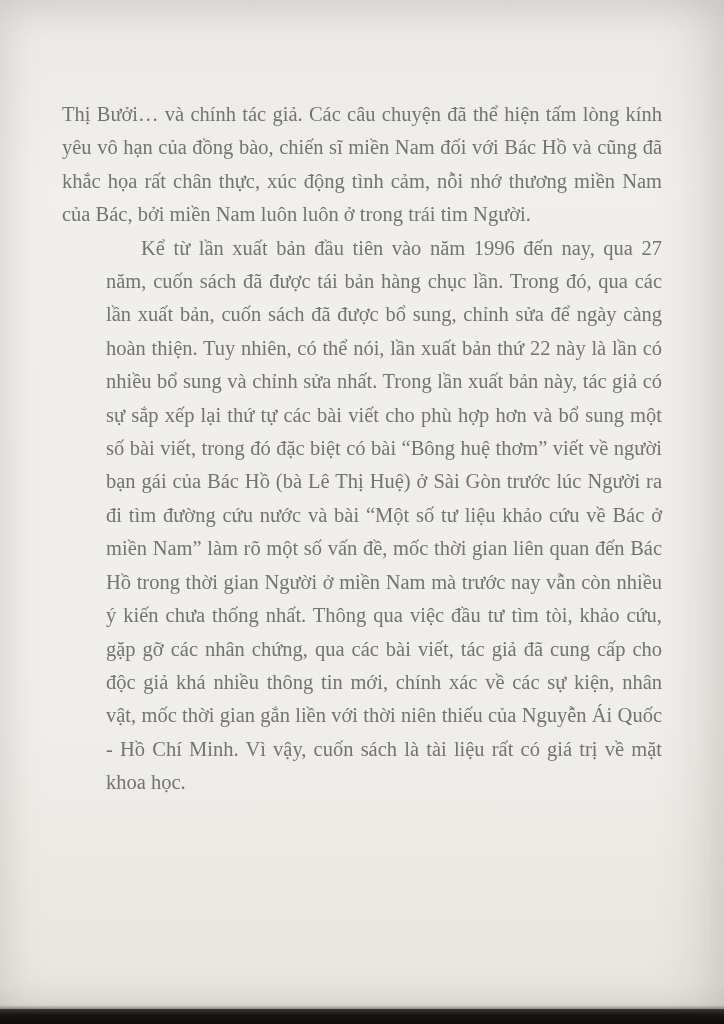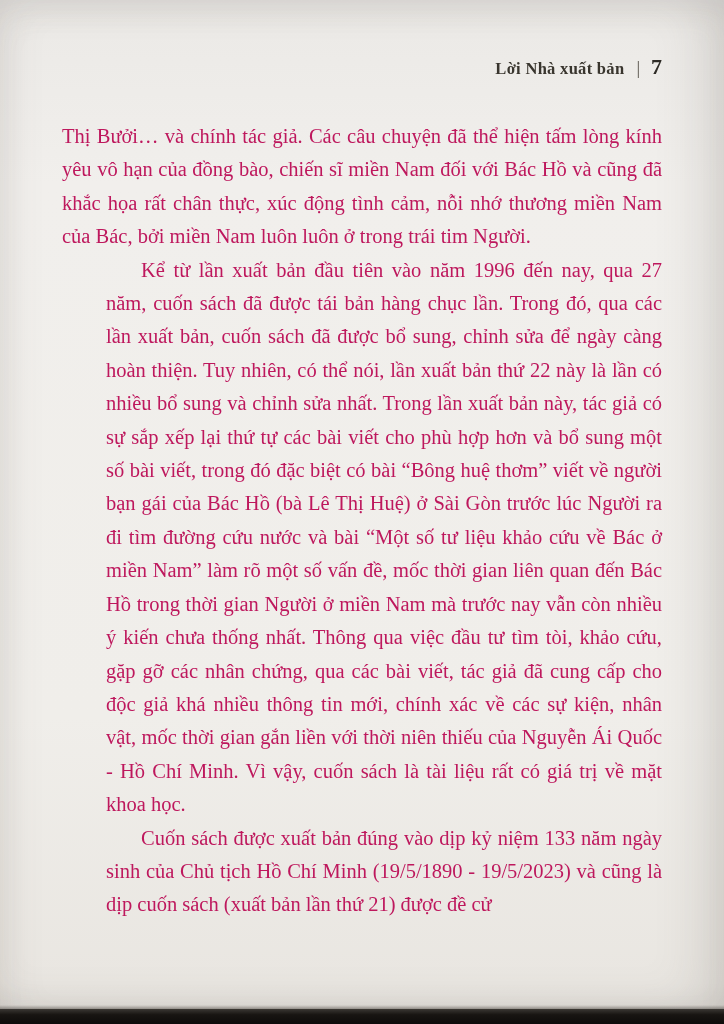"Lời Nhà xuất bản" header.page-header { html: <header> <span>Lời Nhà xuất bản</span> <span>|</span> <span>7</span> </header> -> none }
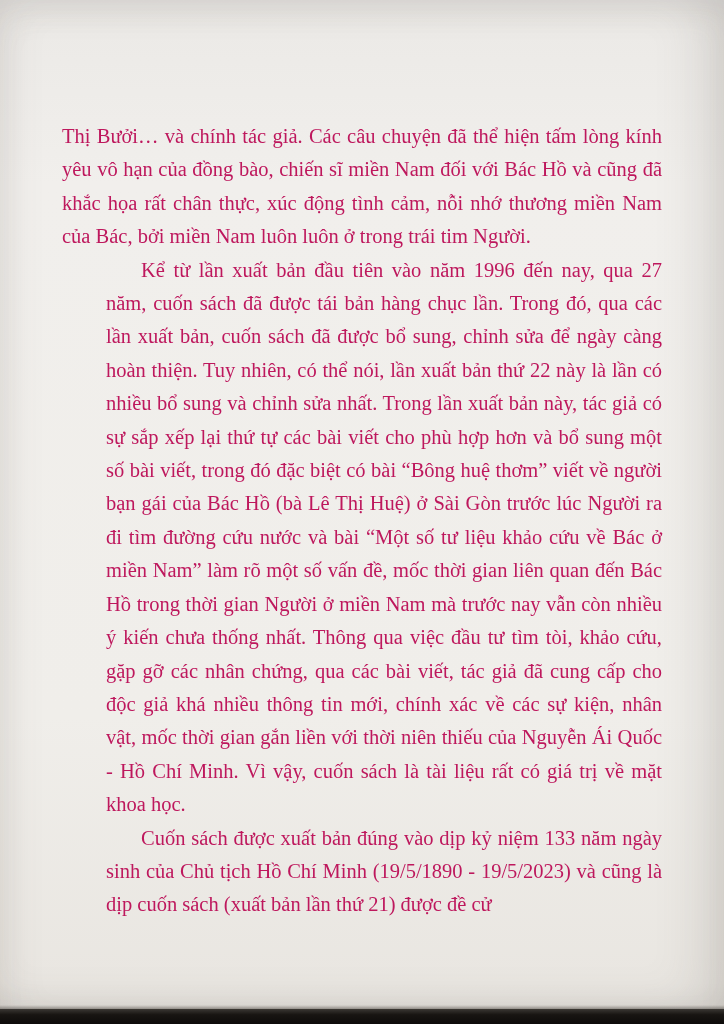"Thị Bưởi… và chính tác" .page-body { color: #be185d -> #737373; top: 120px -> 98px }
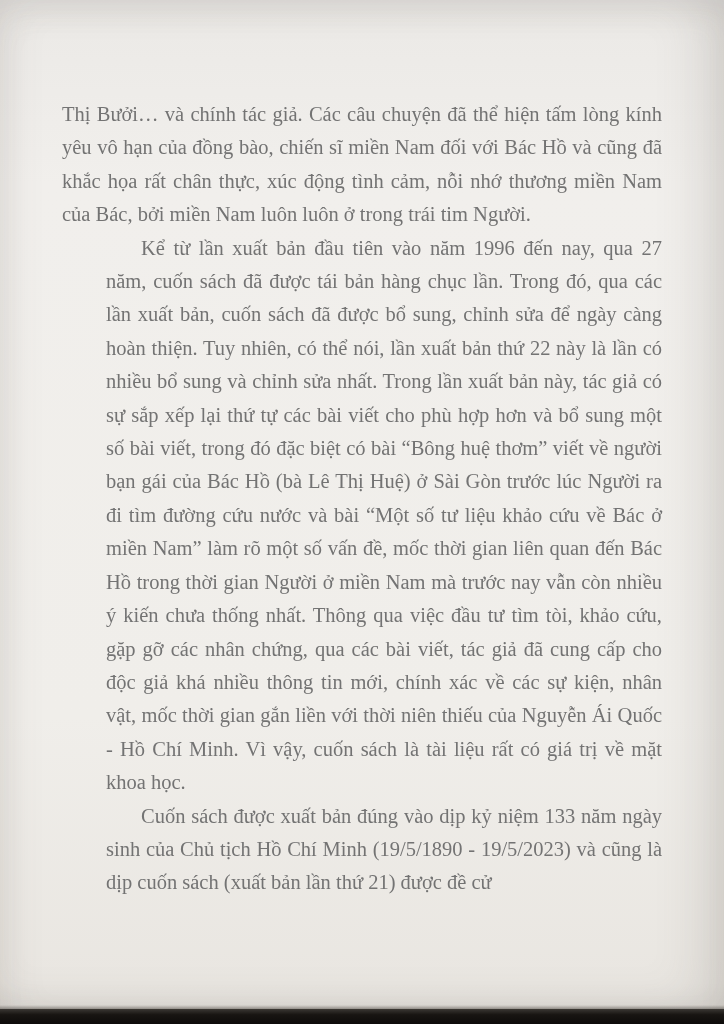"Cuốn sách được xuất bản" p.para { html: <p>Cuốn sách được xuất bản đúng vào dịp kỷ niệm 133 năm ngày sinh của Chủ tịch Hồ Chí Minh (19/5/1890 - 19/5/2023) và cũng là dịp cuốn sách (xuất bản lần thứ 21) được đề cử</p> -> none }
